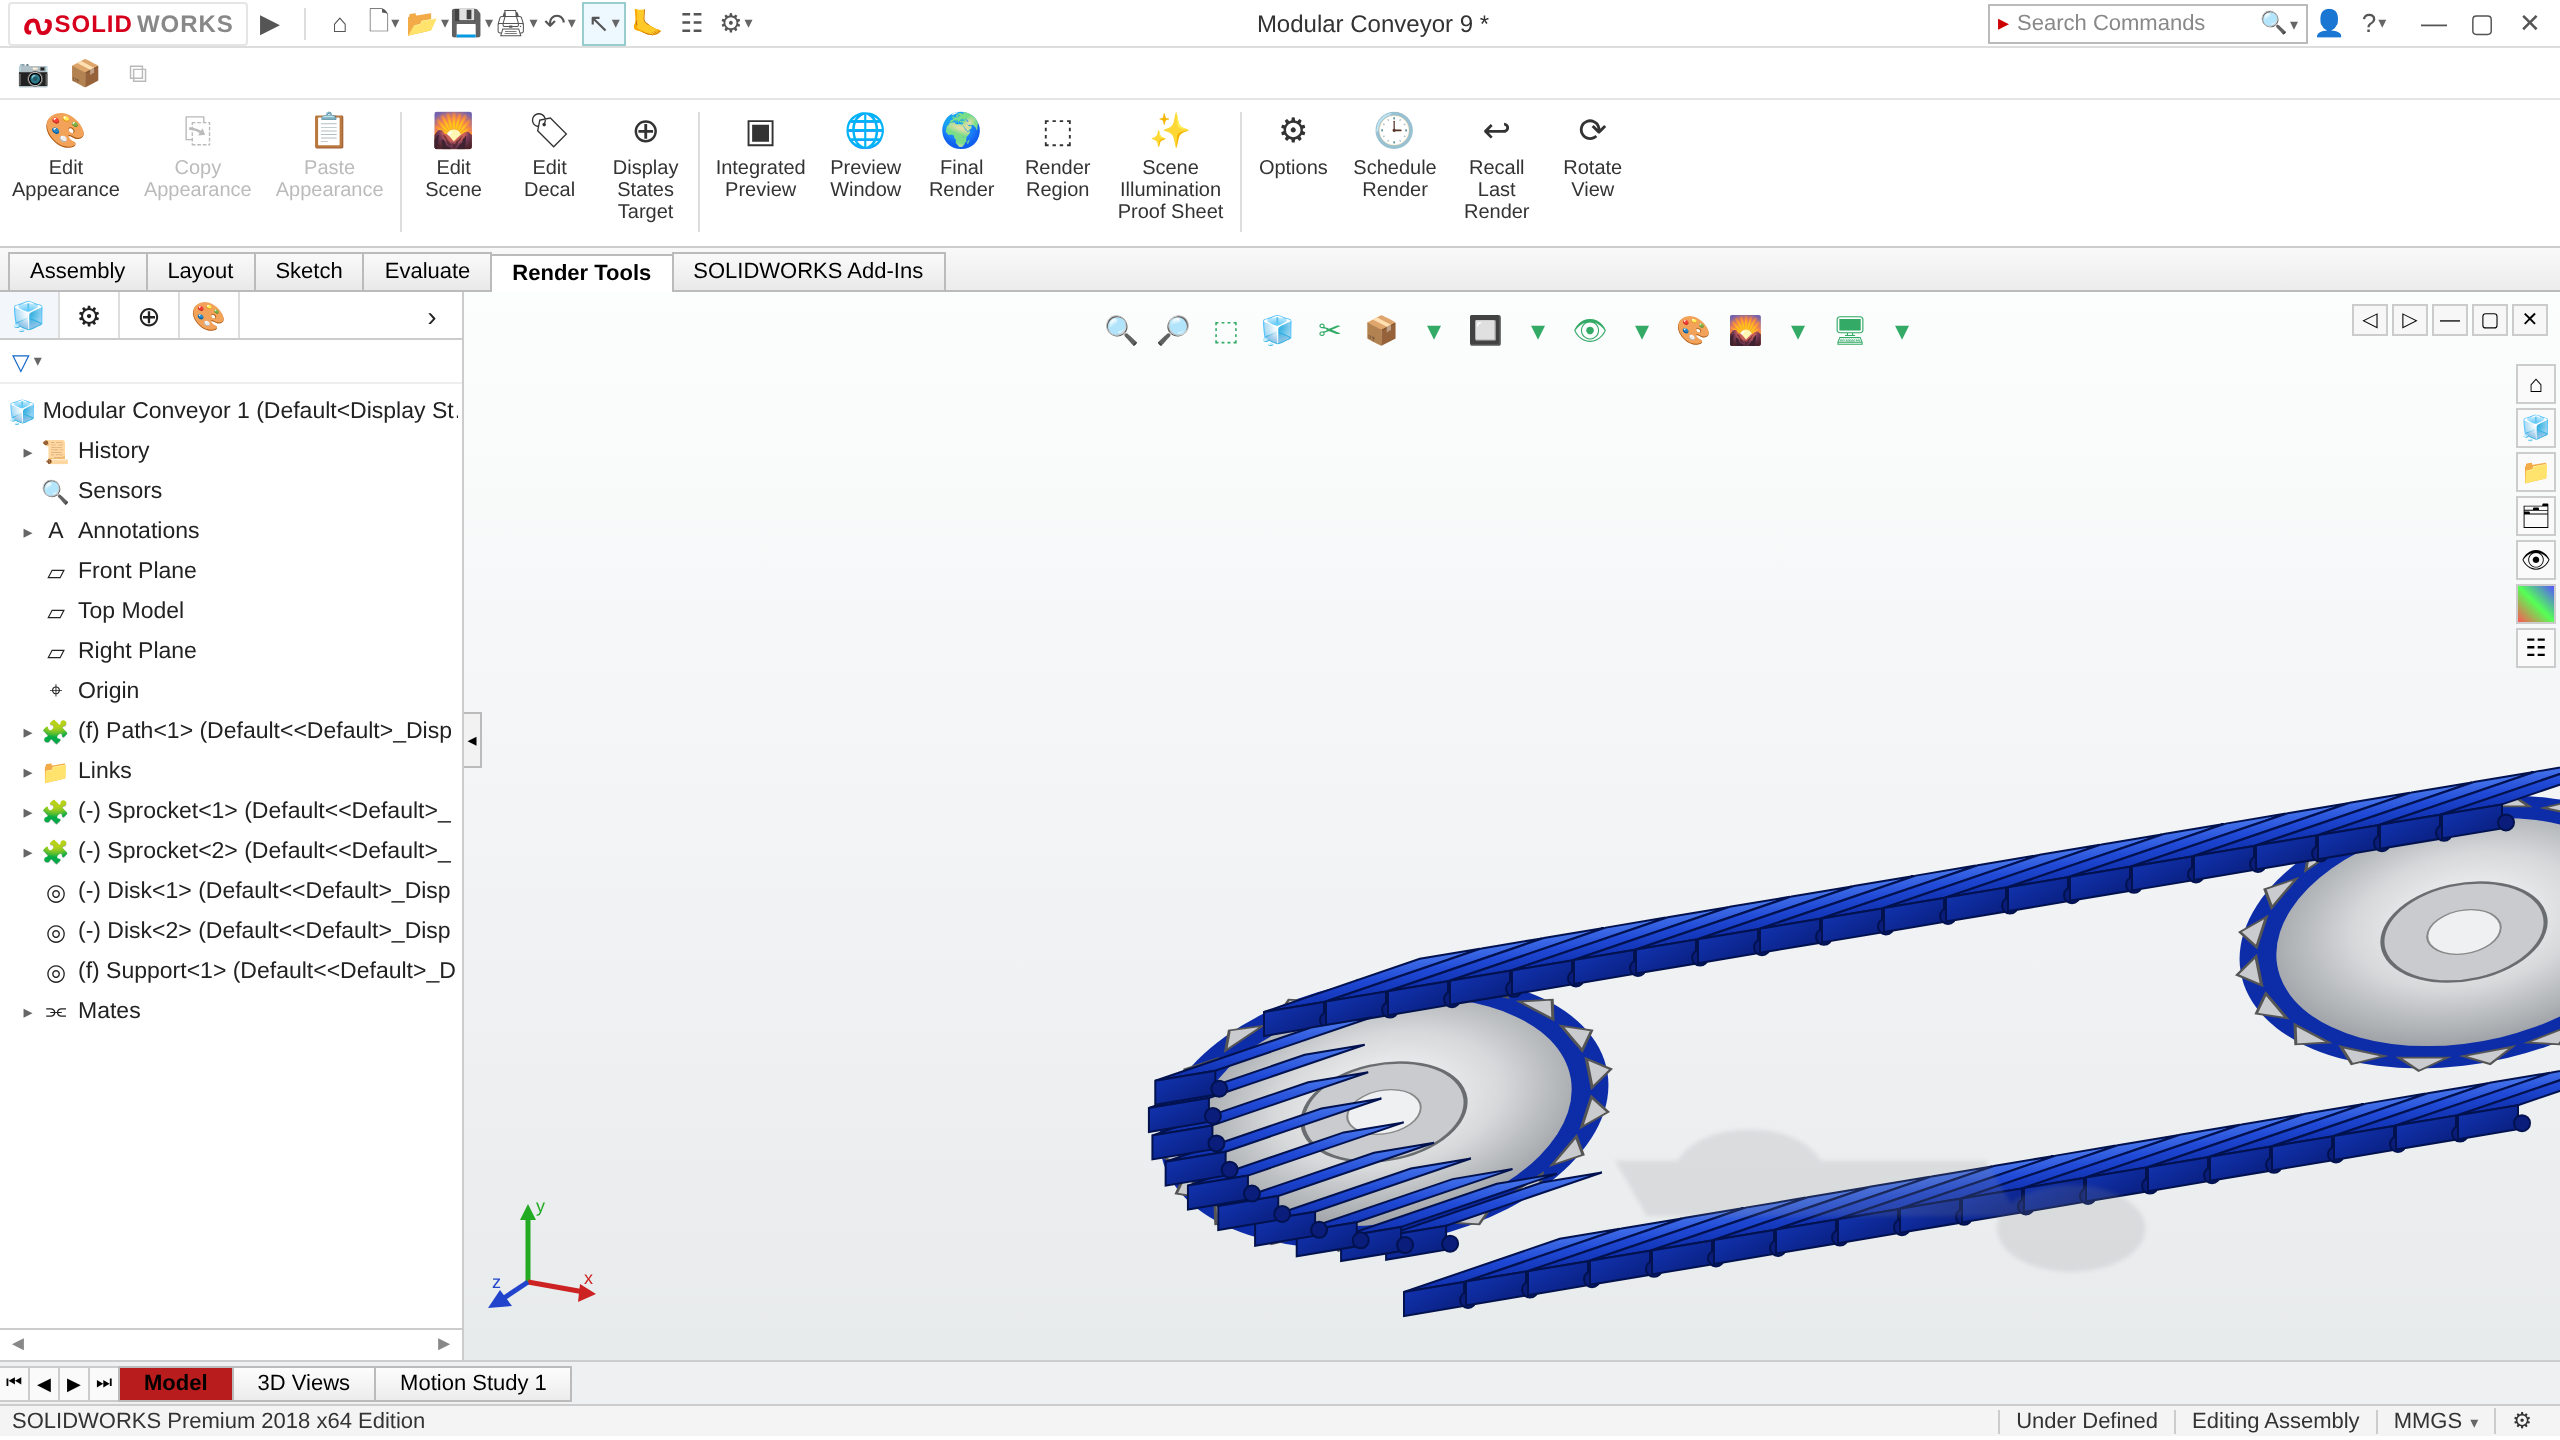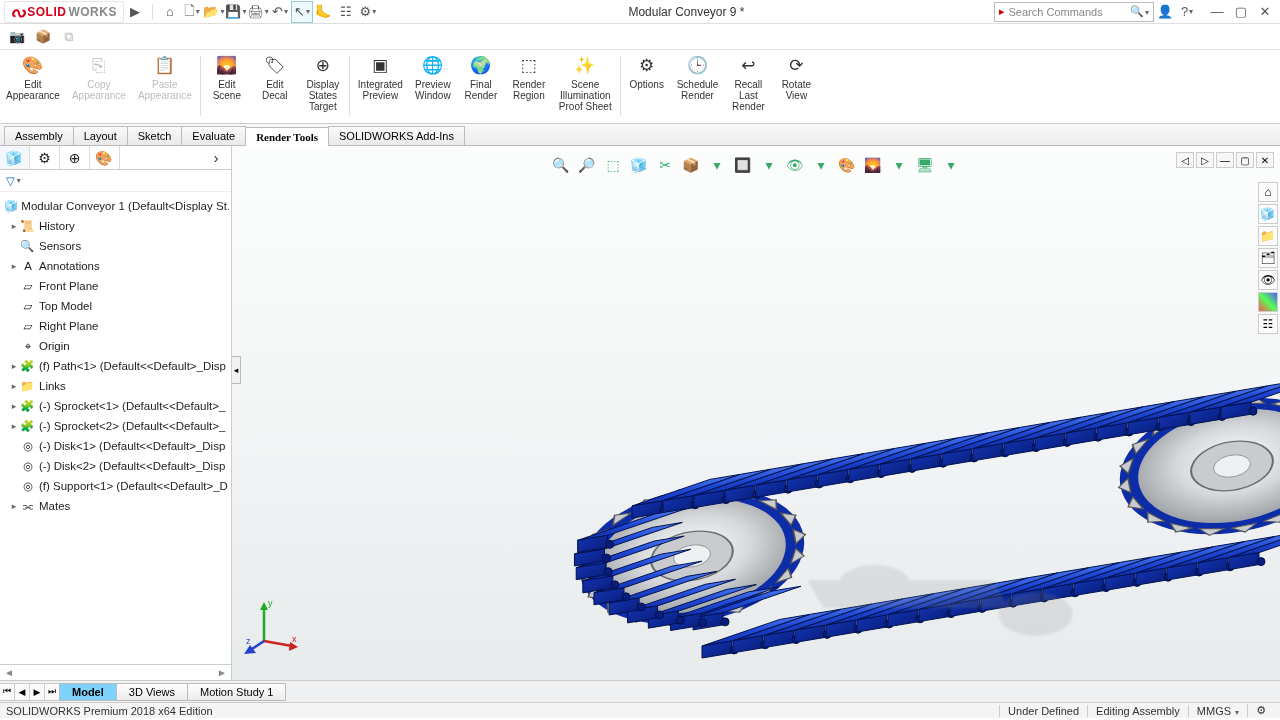"Render Tools" .tab.active { font-family: Liberation Serif, serif -> none }
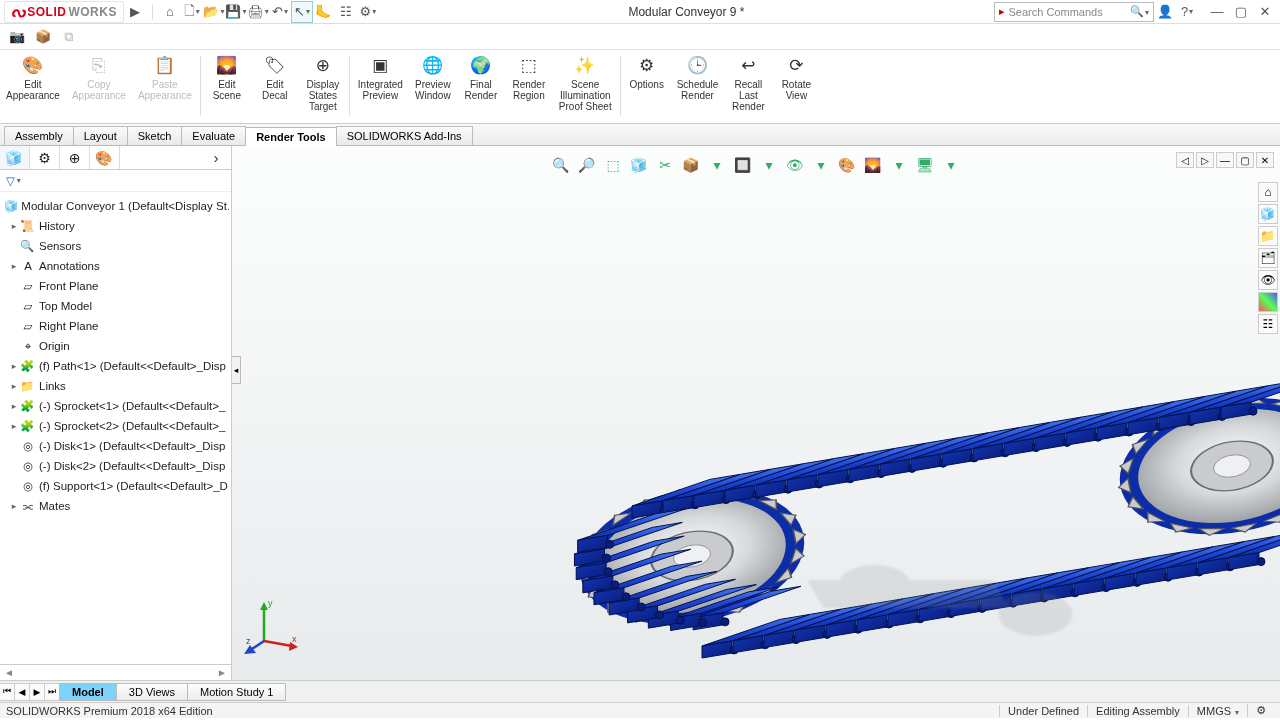"Model" .bt-tab.active { background: #7dd3fc -> #b91c1c }
